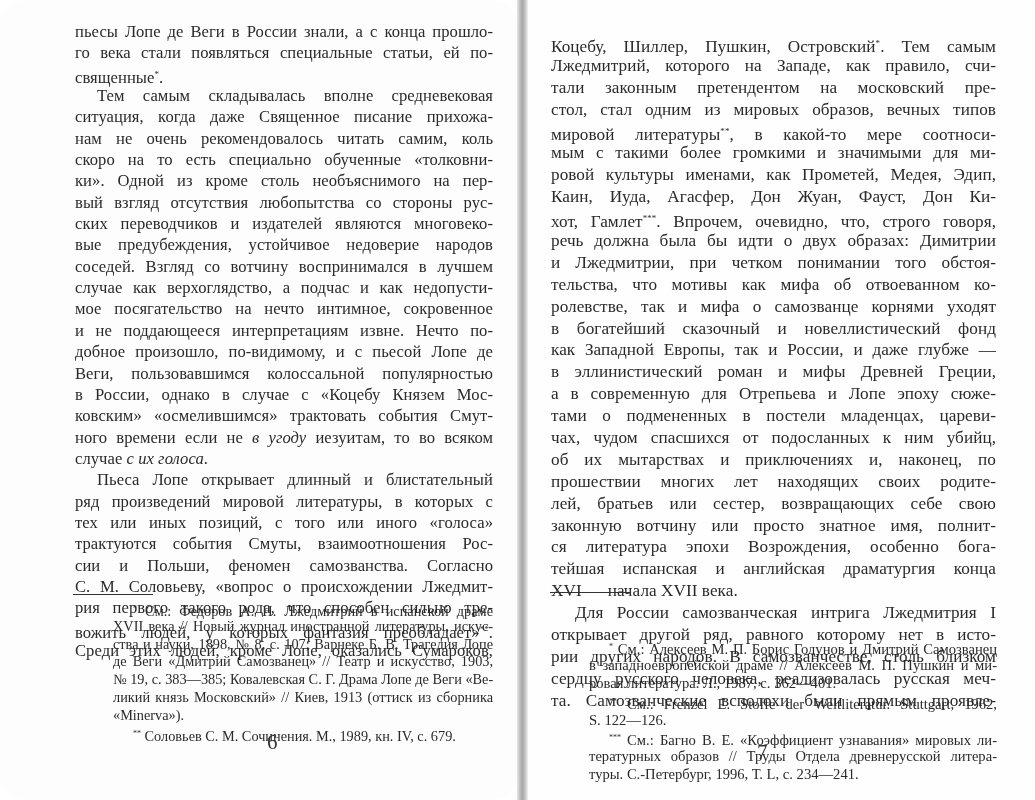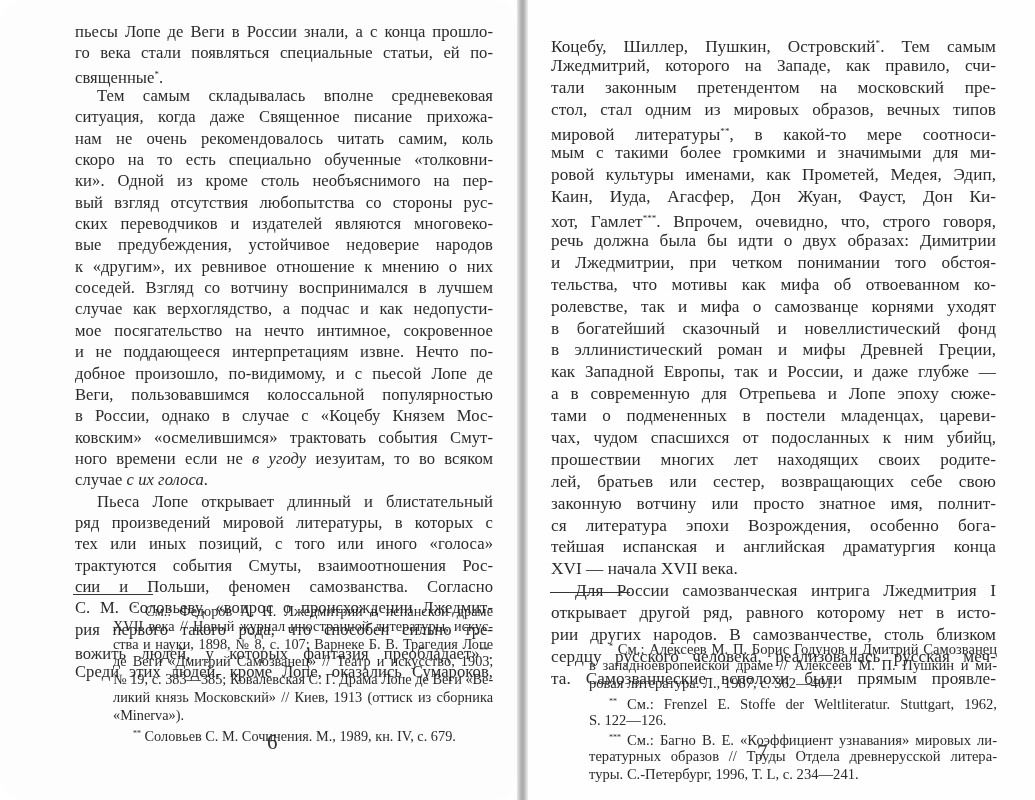"к «другим», их ревнивое отношение" span.line { html: <span><span>к «другим», их ревнивое отношение к мнению о них</span></span> -> none }
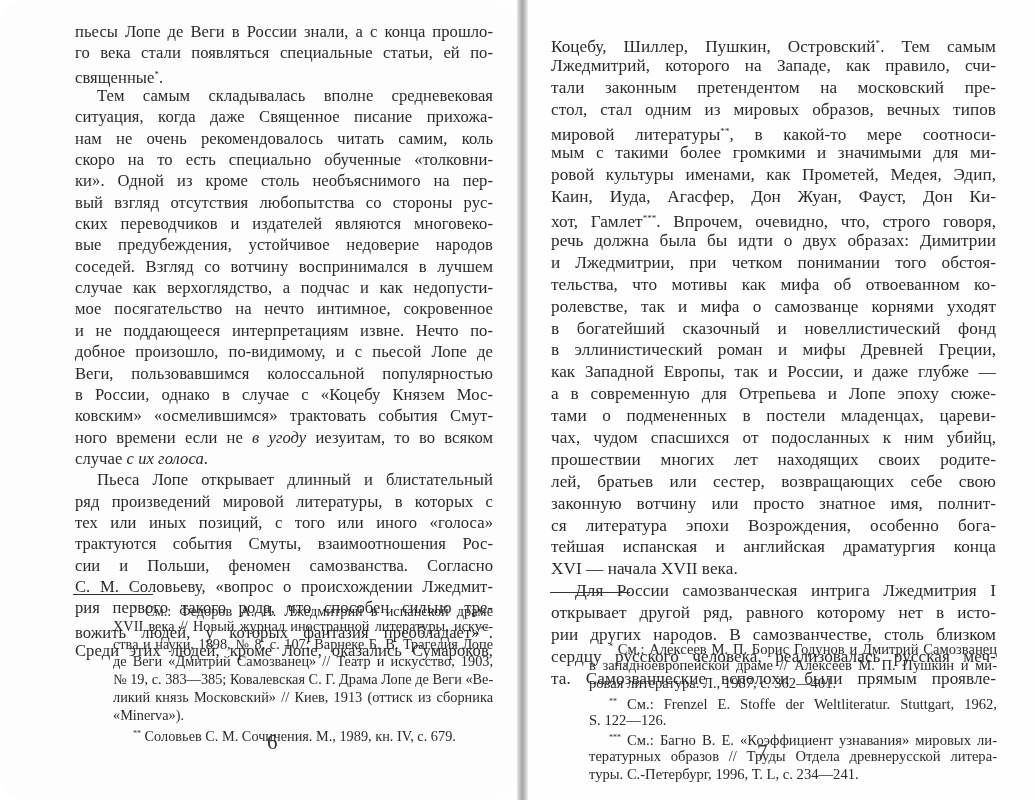"в эллинистический роман и мифы" span.line { order: before "как Западной Европы, так и" -> after "как Западной Европы, так и" }
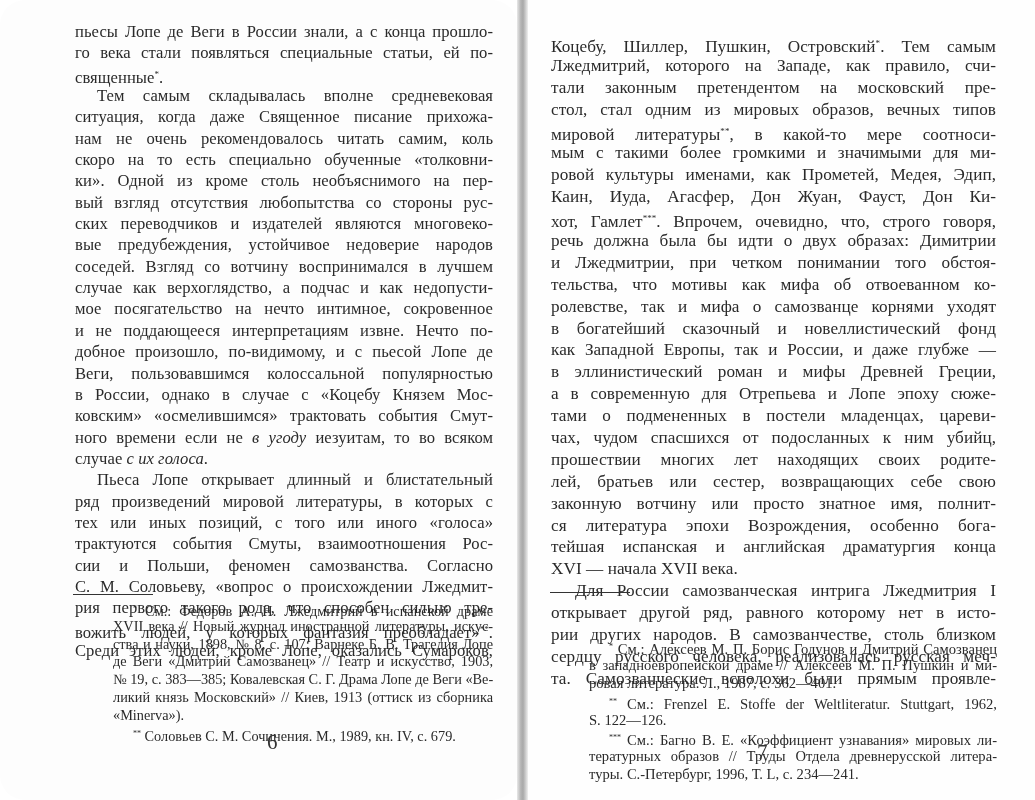"об их мытарствах и приключениях" span.line { html: none -> <span><span>об их мытарствах и приключениях и, наконец, по</span></span> }
